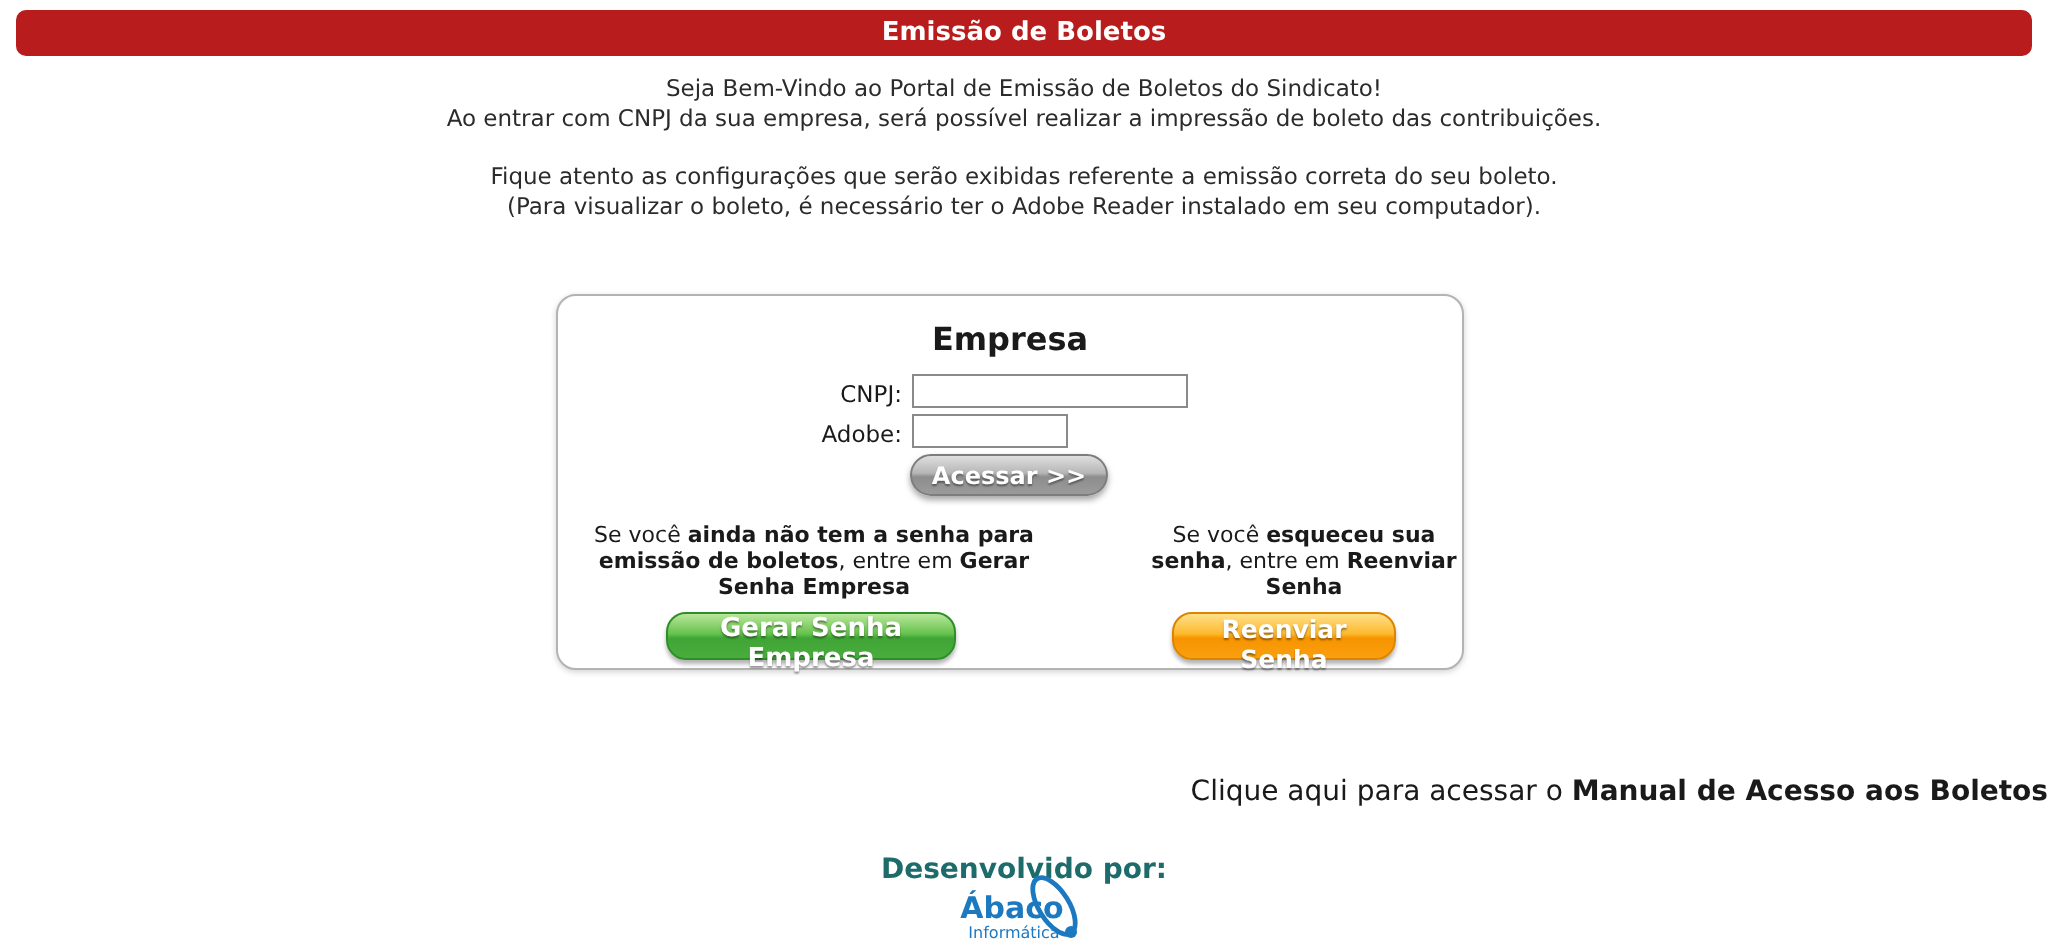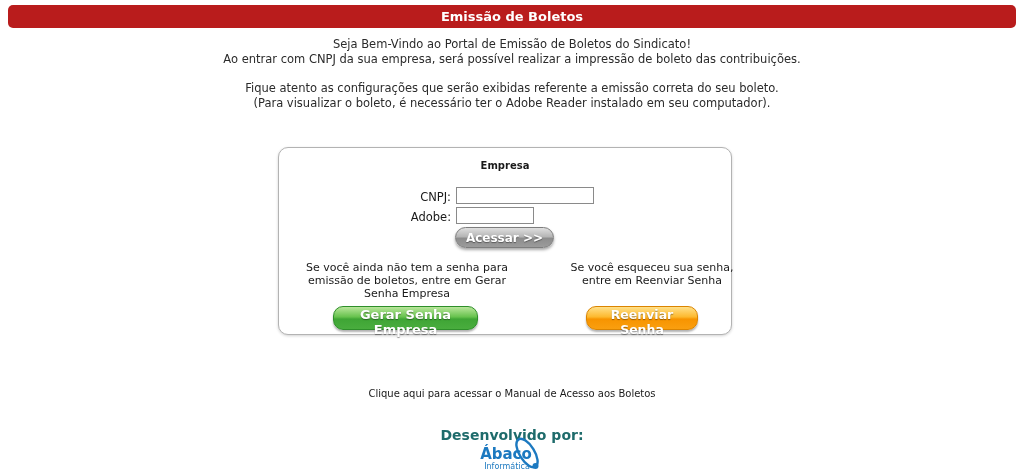"Empresa" .form-title { font-size: 10px -> 16px }
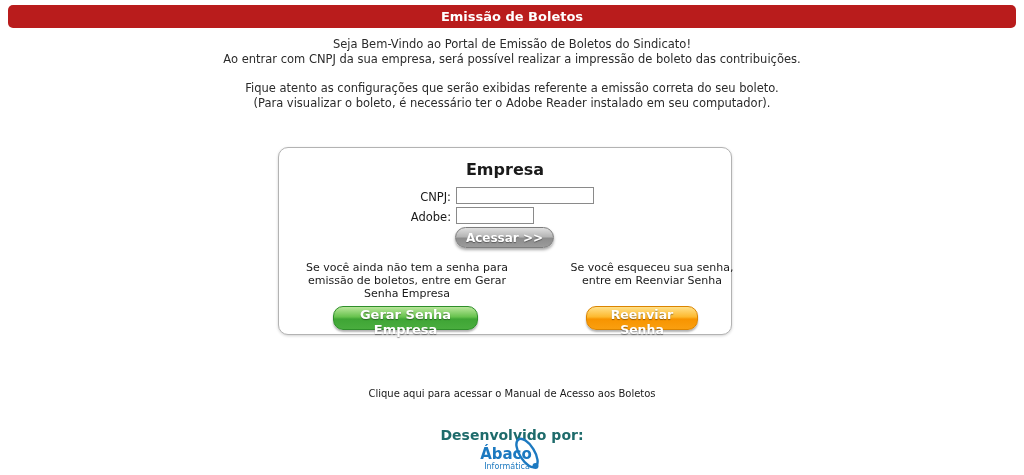"ainda não tem a senha" b { font-weight: normal -> bold }
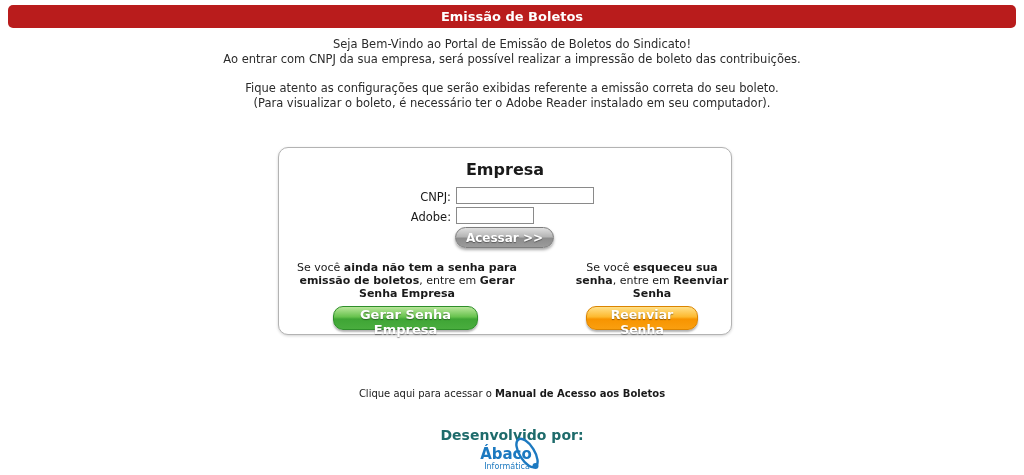"Clique aqui para acessar o" .manual-line { font-size: 10px -> 14px; text-align: center -> right }
